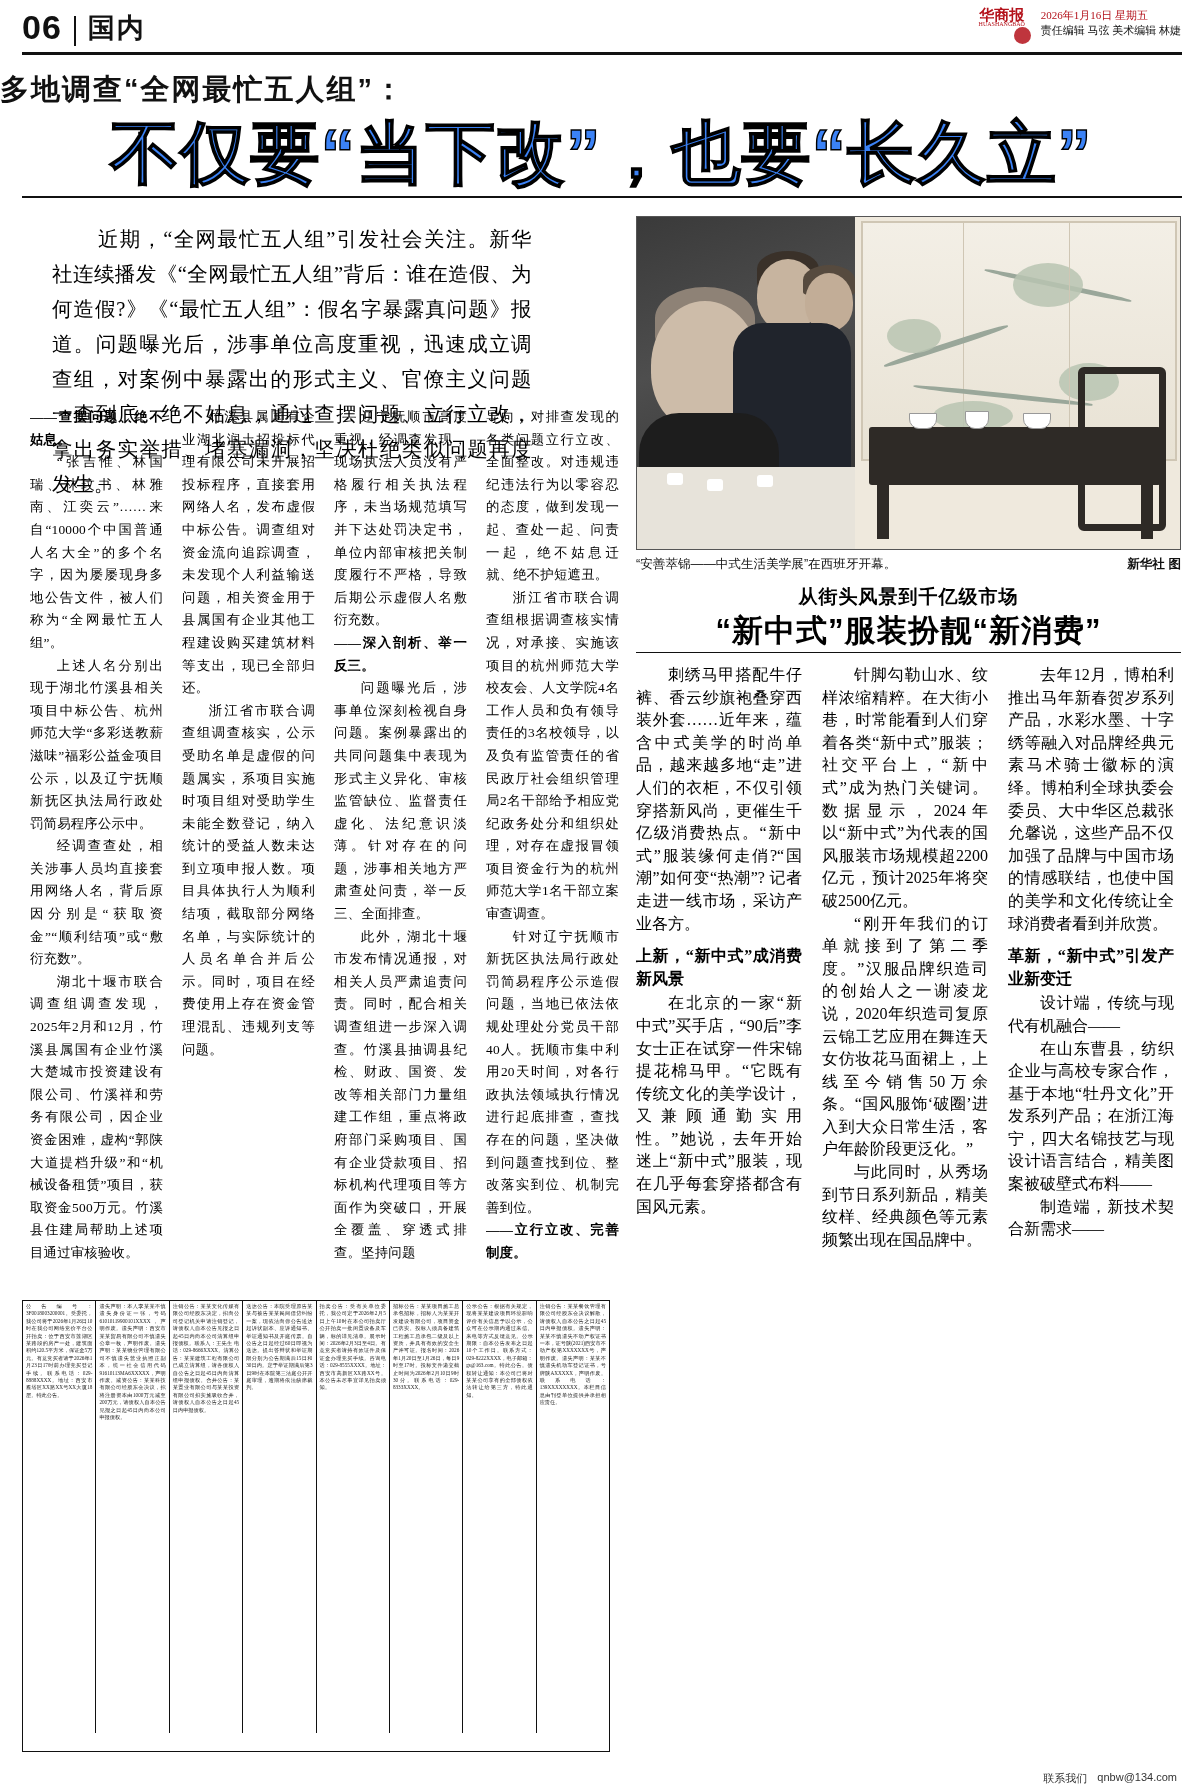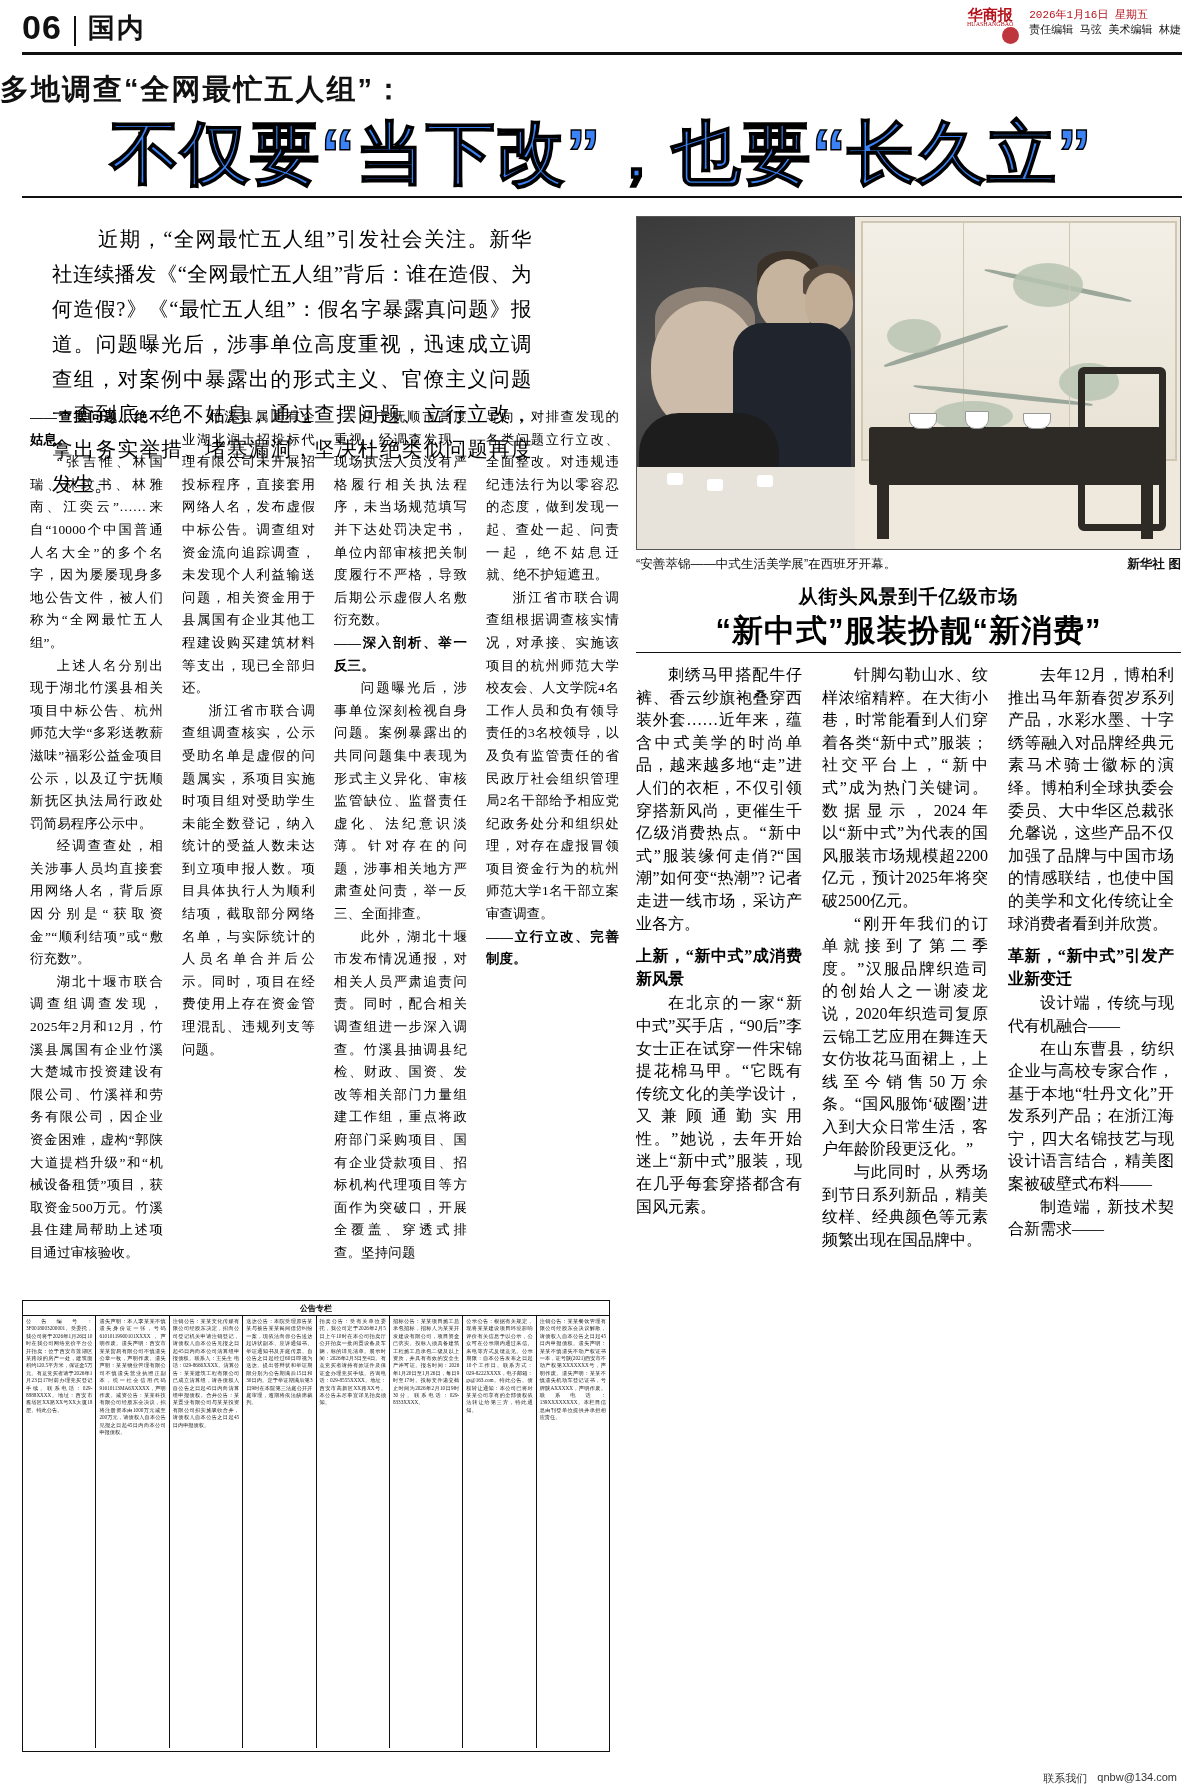"2026年1月16日 星期五" .mast-meta { font-family: Liberation Mono, monospace -> Liberation Serif, serif }
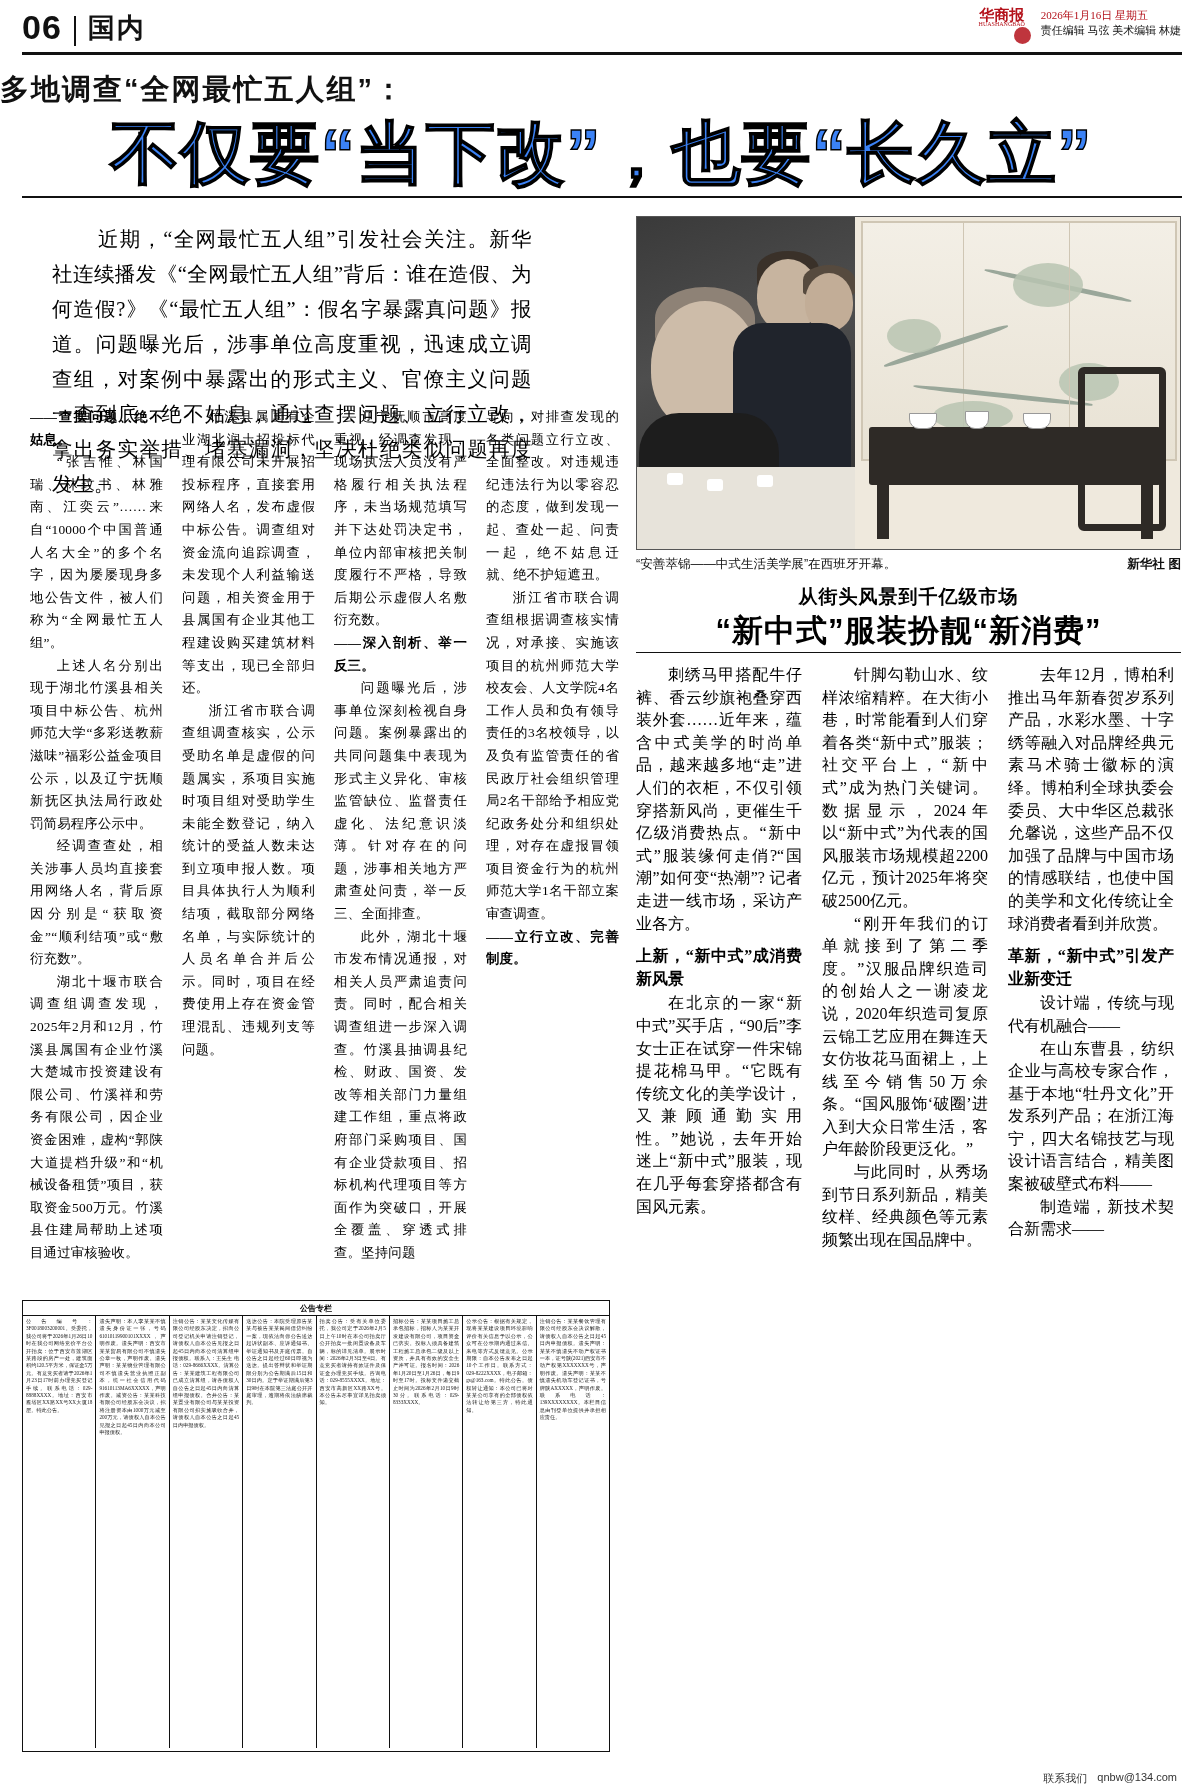"针对辽宁抚顺市新抚区执法局行政处罚简易程序公示造假问题，当地已依法依规处理处分党" p { html: none -> <p>针对辽宁抚顺市新抚区执法局行政处罚简易程序公示造假问题，当地已依法依规处理处分党员干部40人。抚顺市集中利用20天时间，对各行政执法领域执行情况进行起底排查，查找存在的问题，坚决做到问题查找到位、整改落实到位、机制完善到位。</p> }
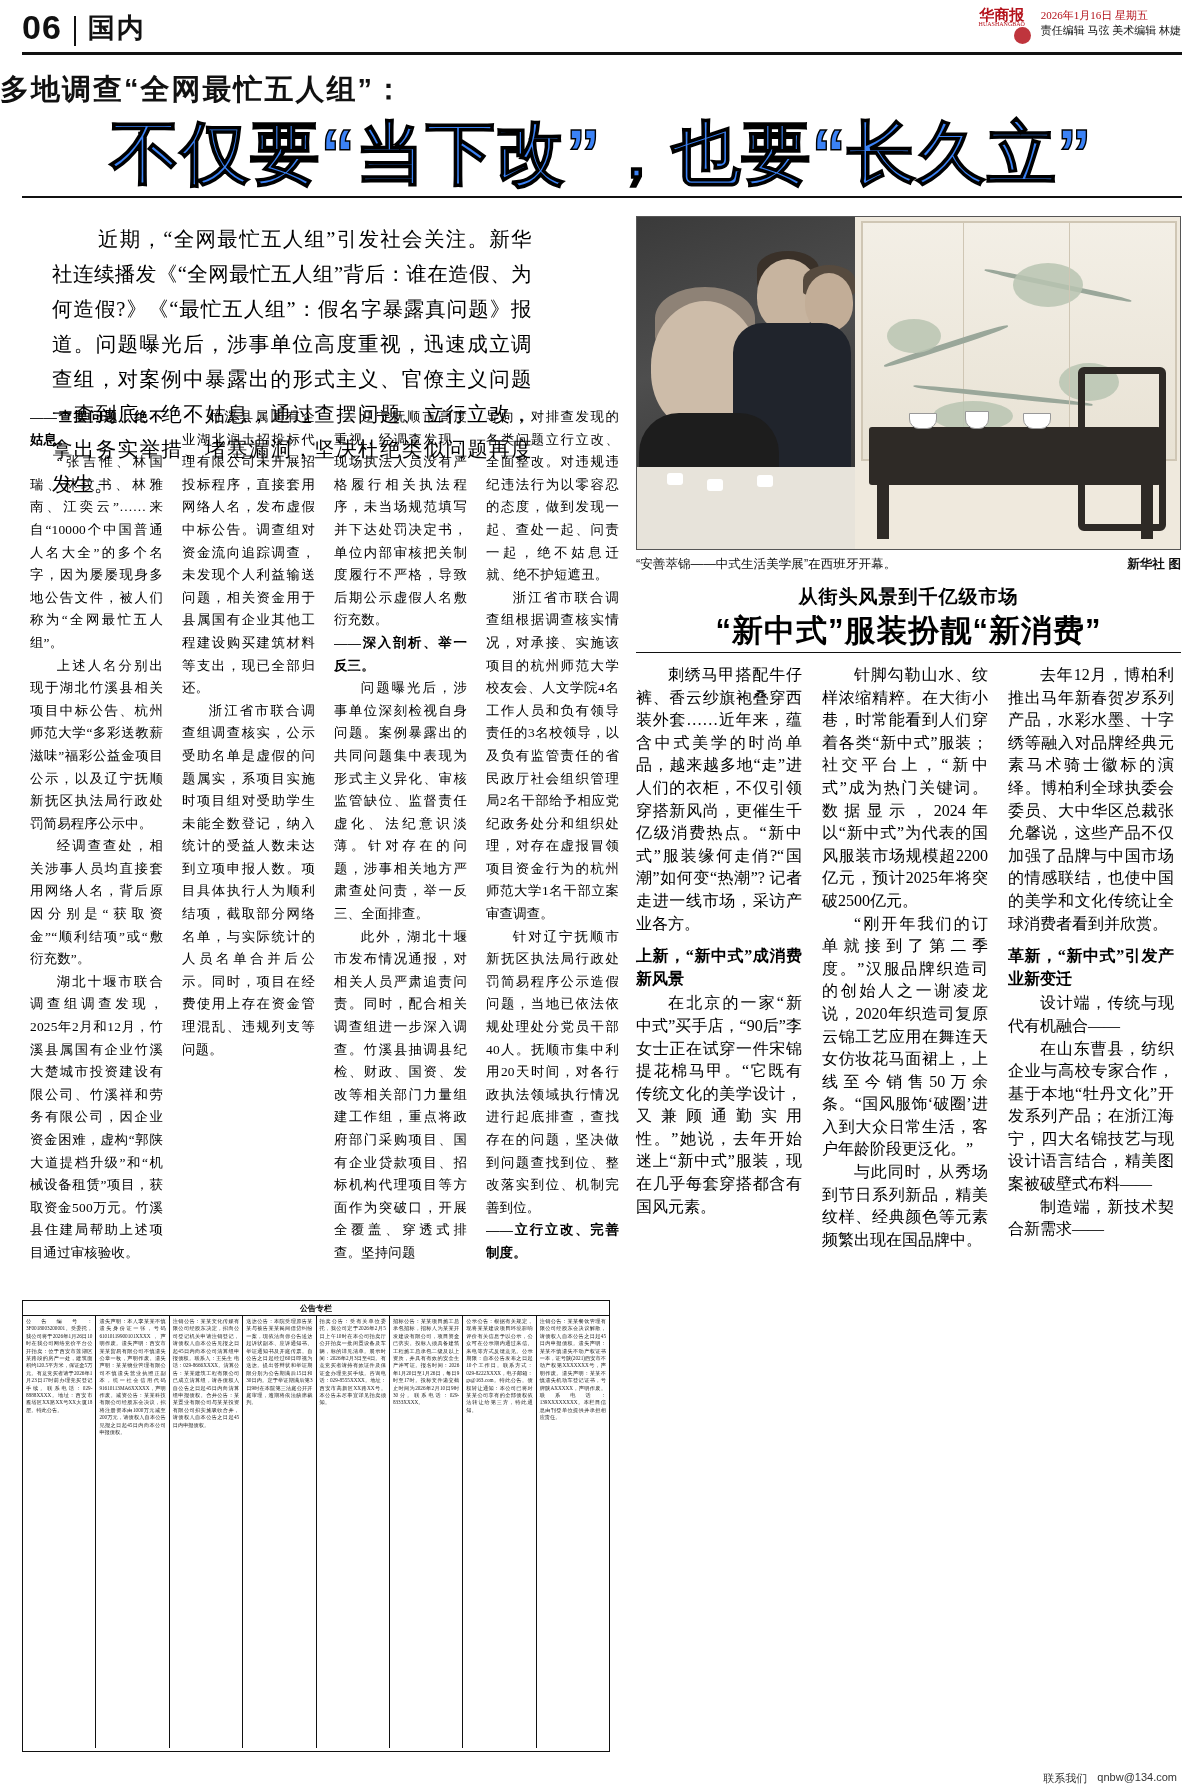"公告专栏" div.cl-title { html: <div>公告专栏</div> -> none }
